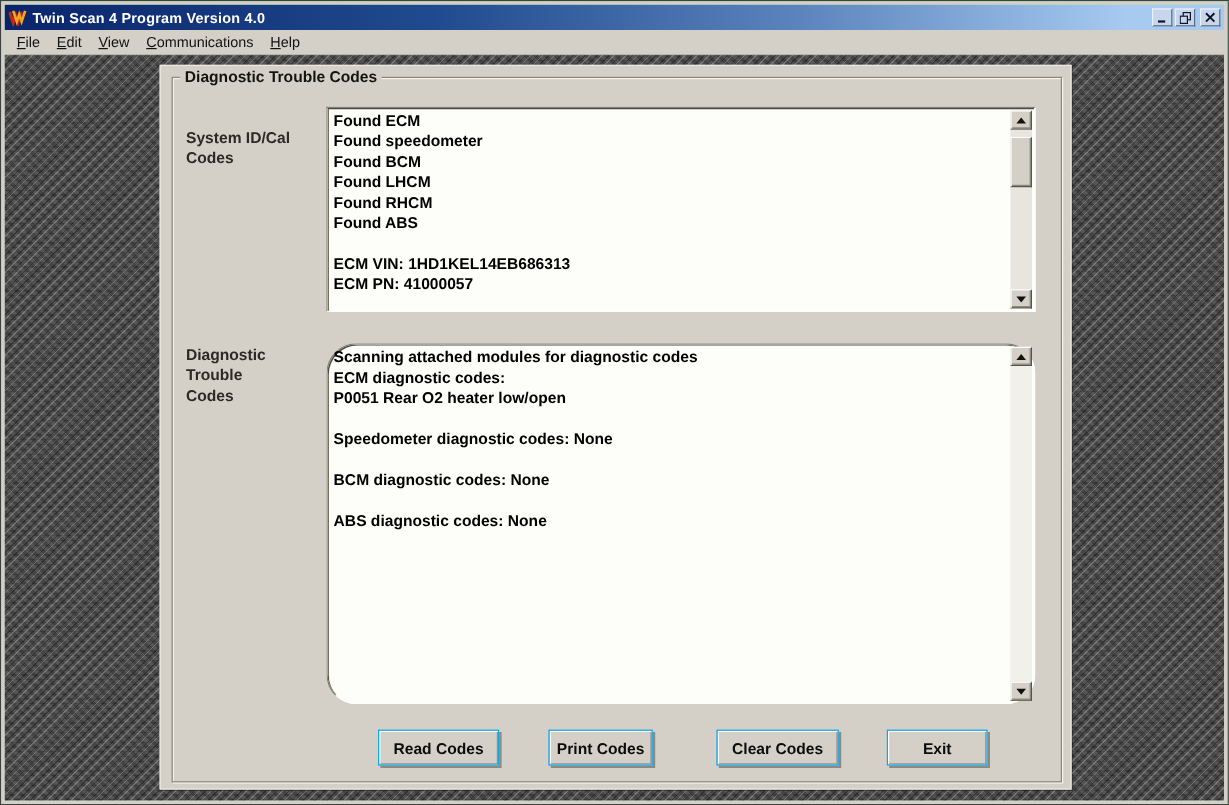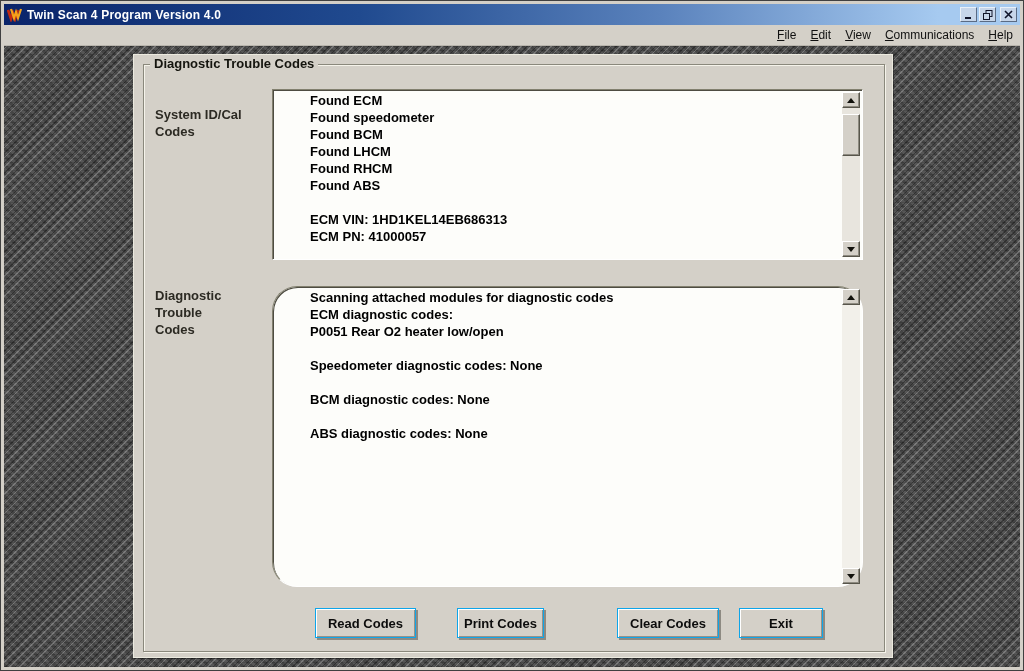"File" .menubar { justify-content: flex-end -> none }
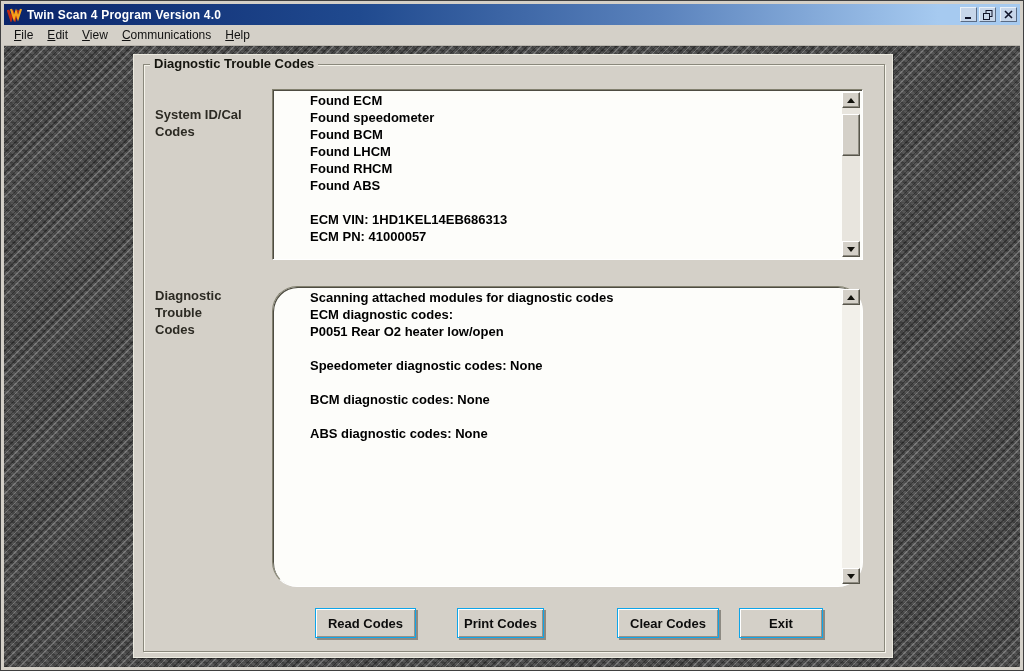"Found ECM" .pane-content { margin-left: 32px -> none }
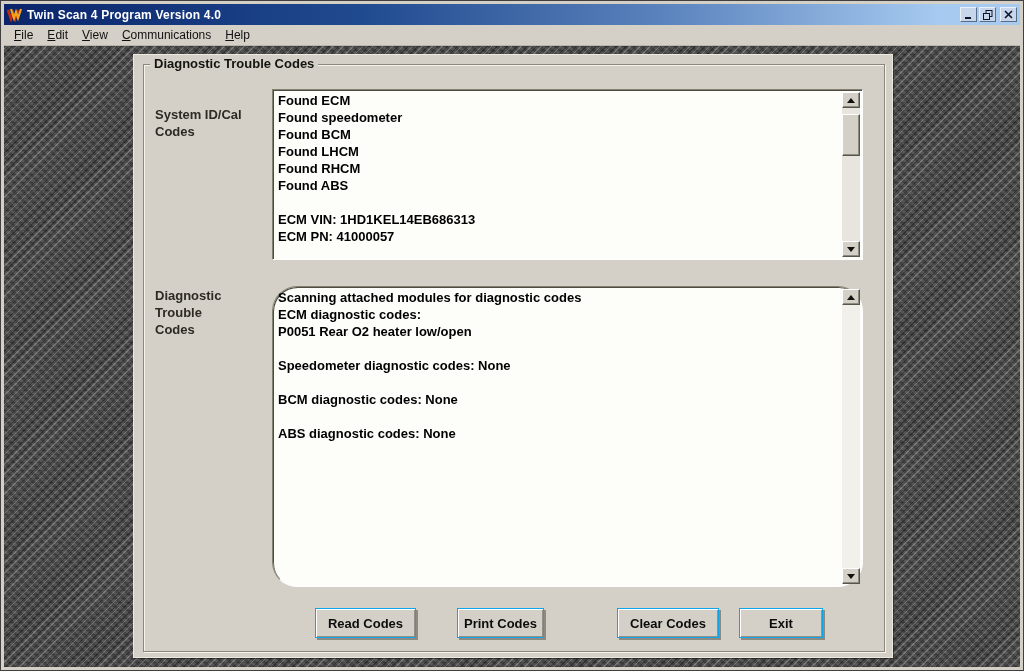"Clear Codes" .btn-clear { margin-left: 20px -> none }
